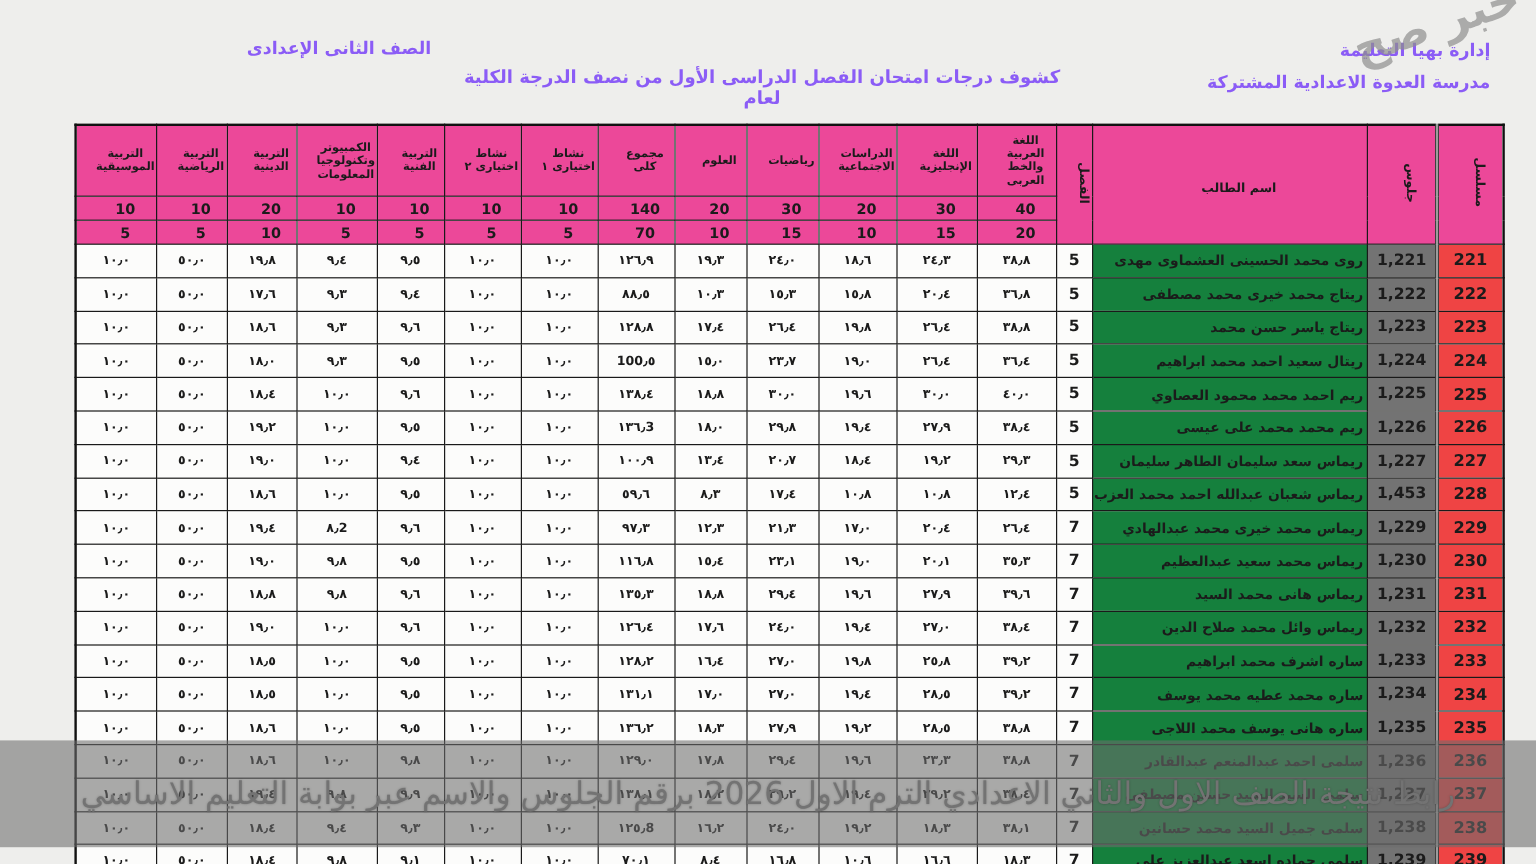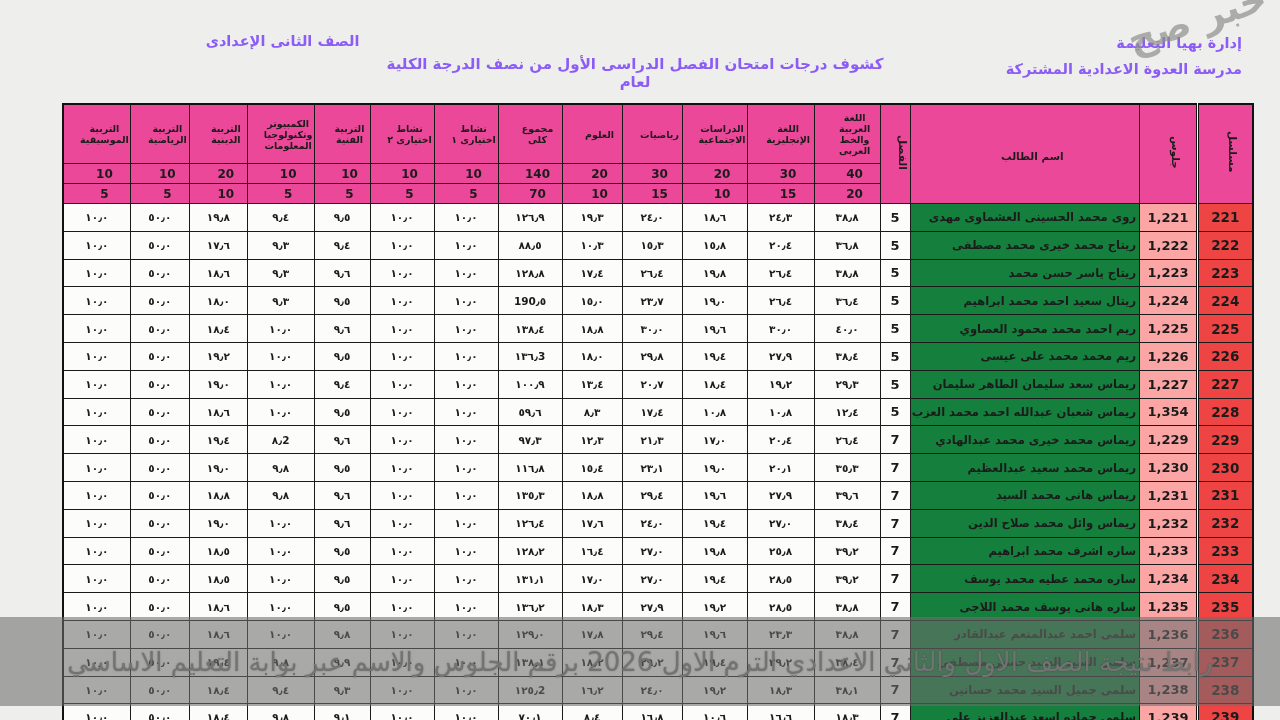"1,221" .seat { background: #fca5a5 -> #737373 }
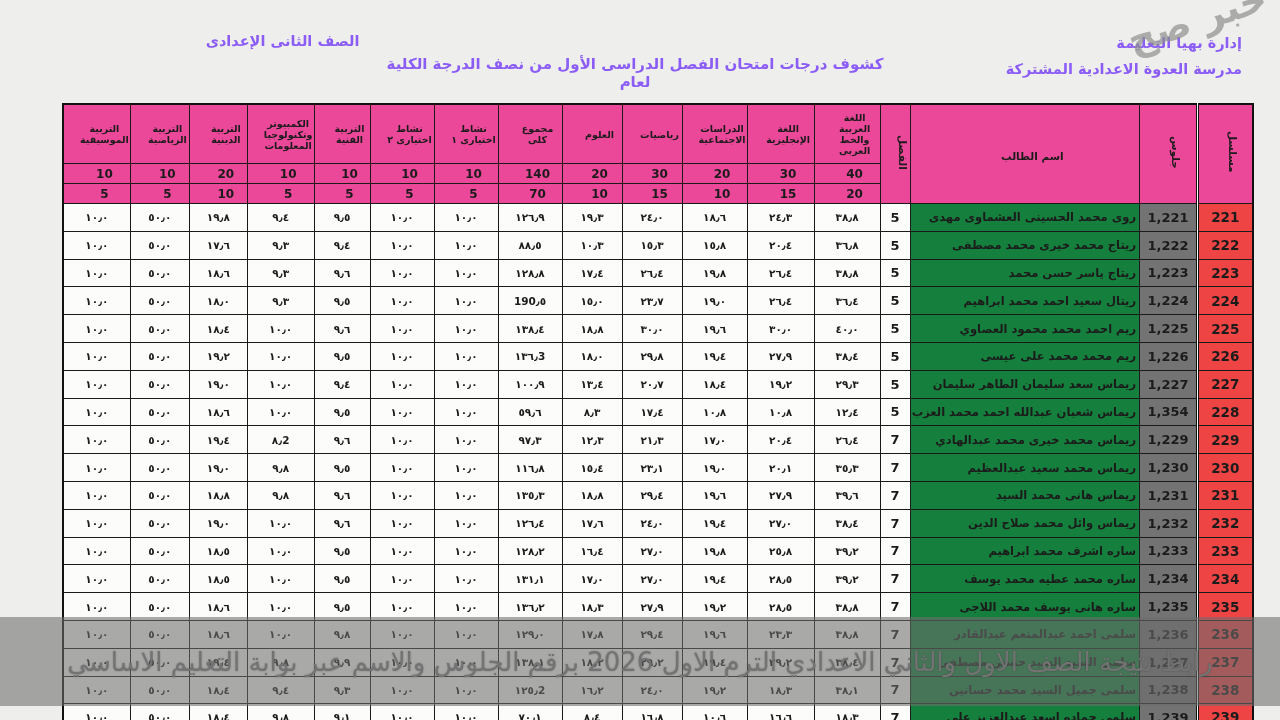"190٫٥" td.score { text: 190 -> 100 }
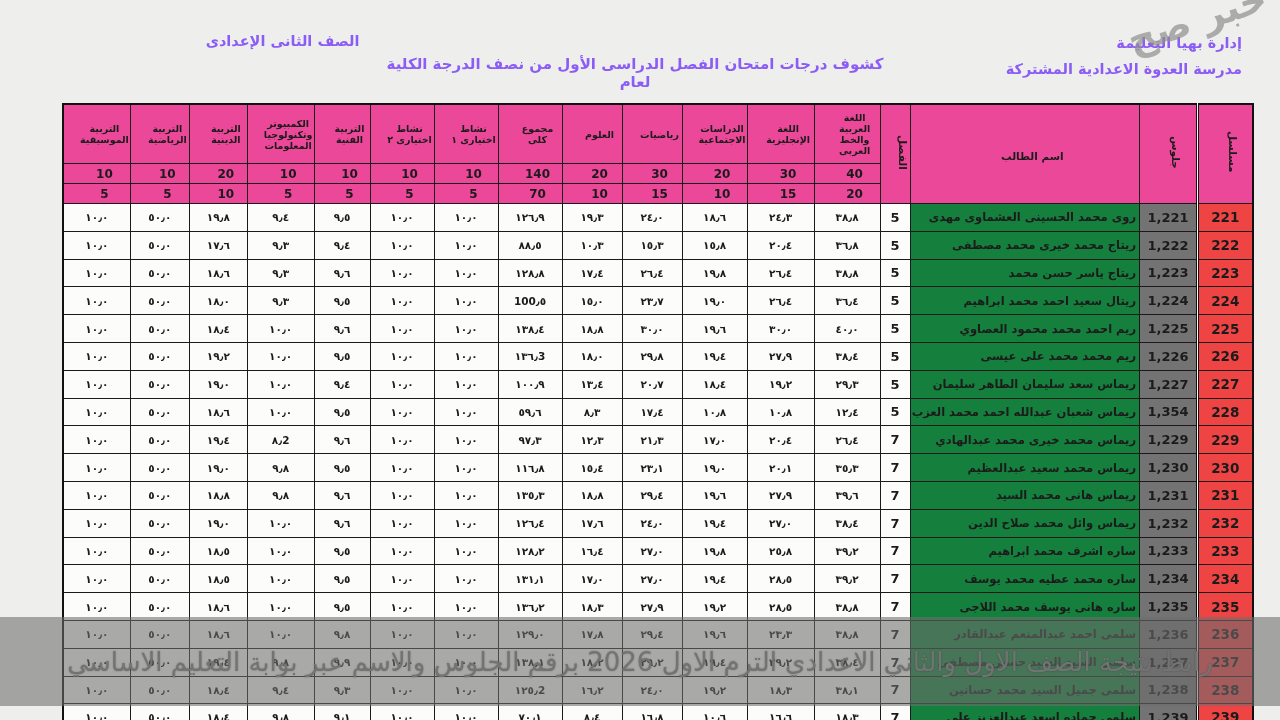"1,354" td.seat { text: 1,354 -> 1,453 }
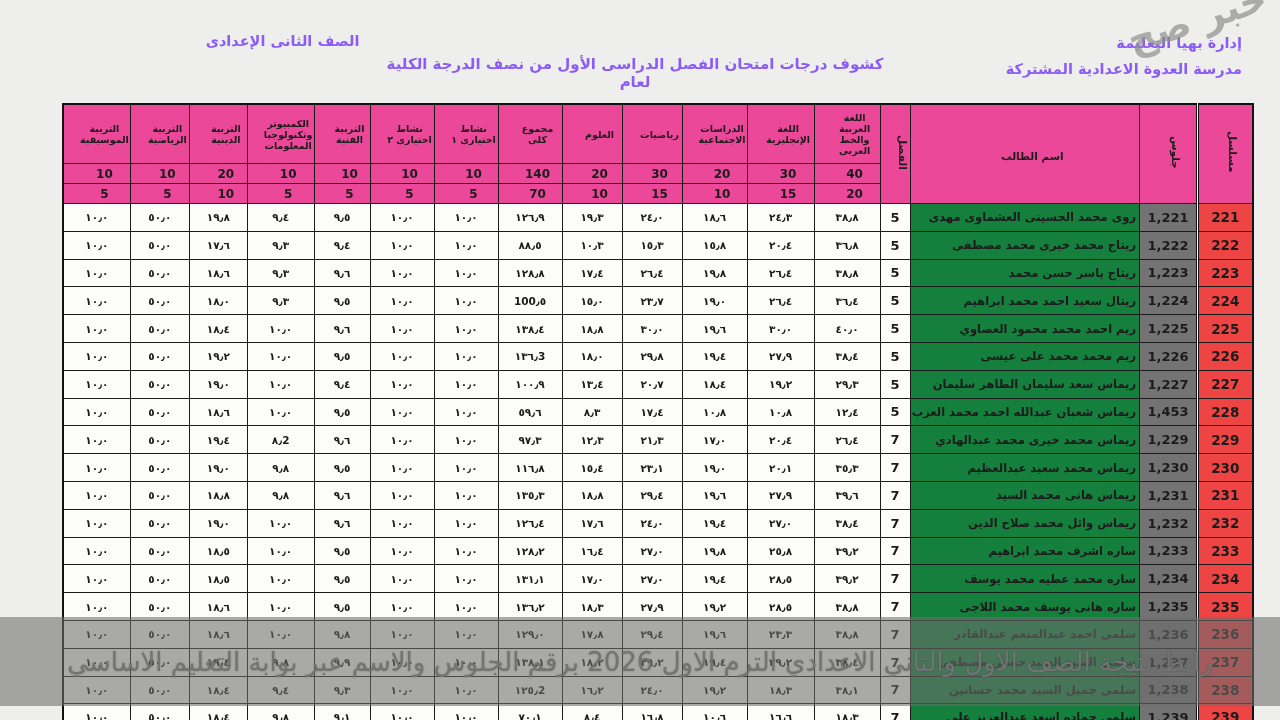"١٢٥٫2" td.score { text: 2 -> 8 }
